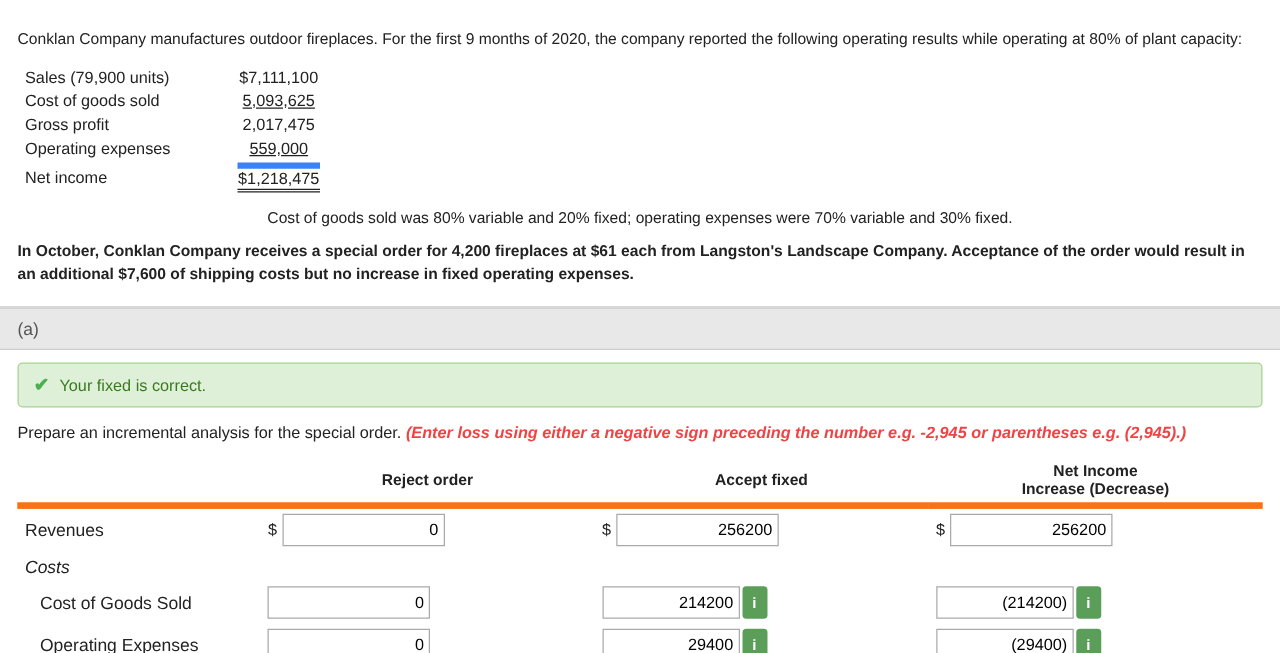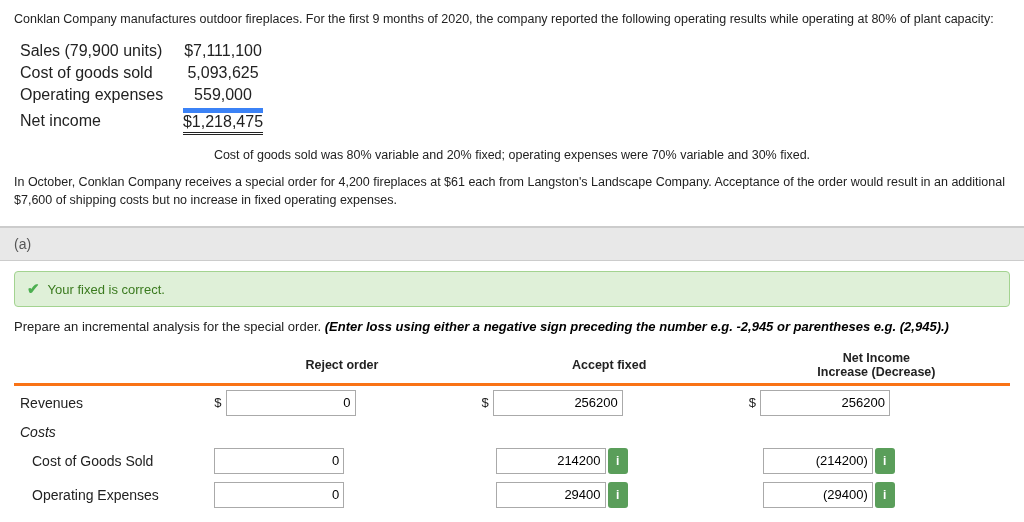"Conklan Company manufactures outdoor" .top-section { padding: 10px 14px 6px 14px -> 22px 14px 6px 14px }
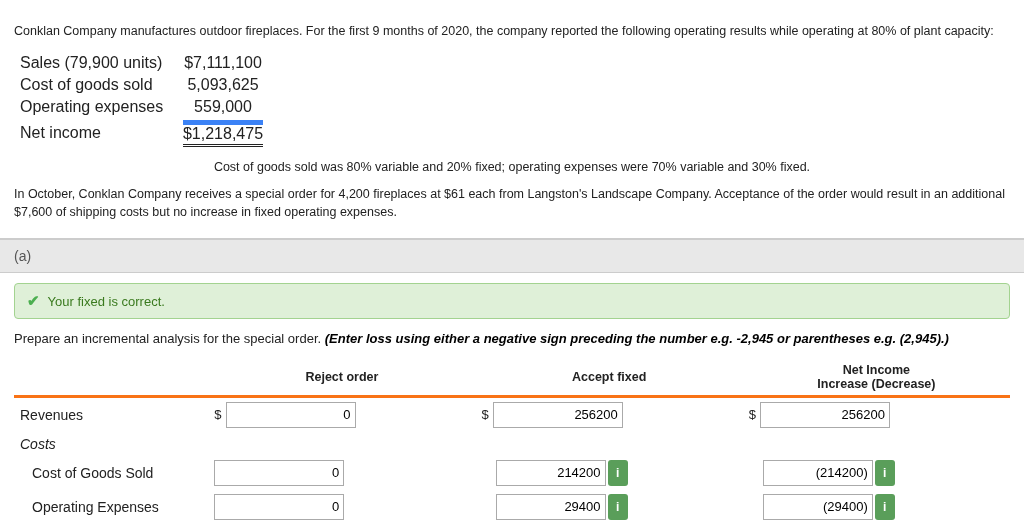"Sales (79,900 units)" .financials-table tr td { font-size: 16px -> 13px }
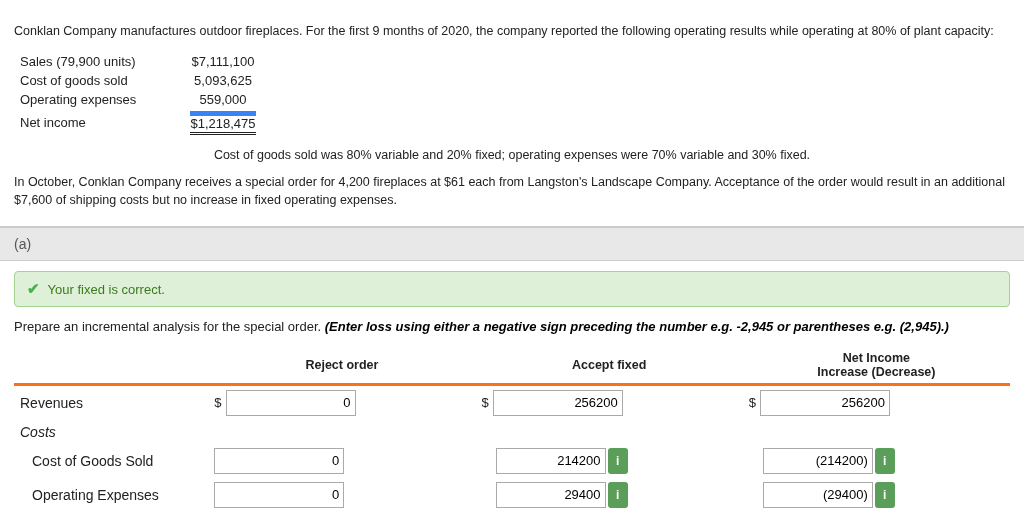"5,093,625" .underline-val { text-decoration: none -> underline }
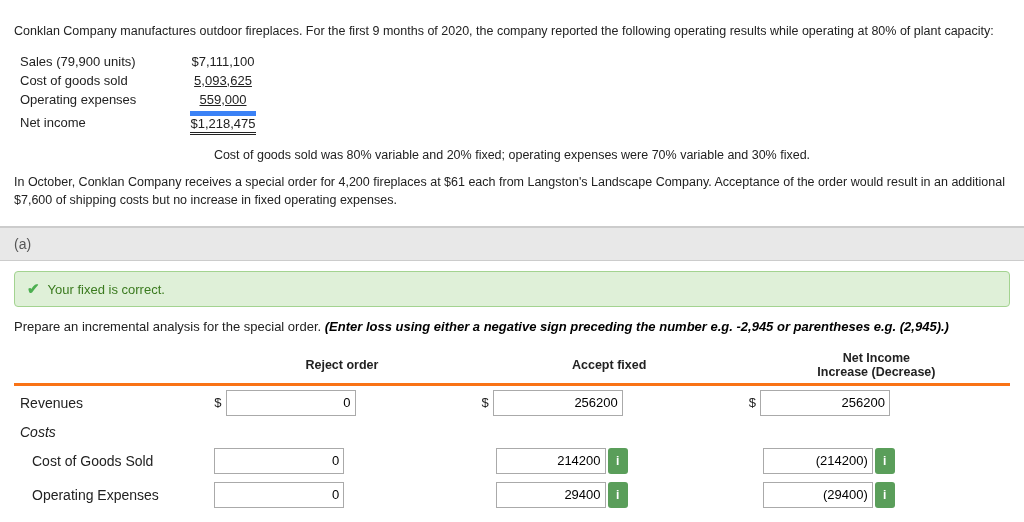"Gross profit" tr { html: none -> <tr> <td>Gross profit</td> <td>2,017,475</td> </tr> }
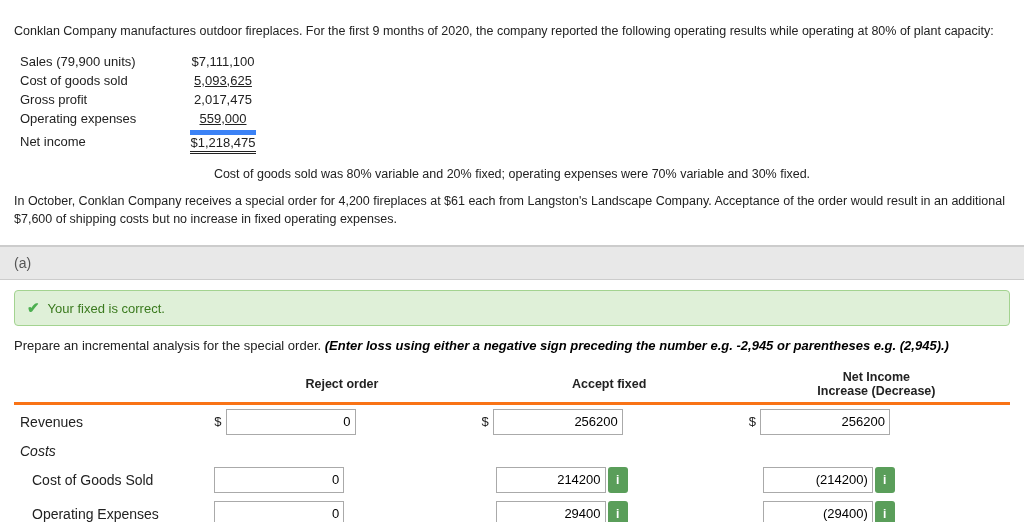"In October, Conklan Company receives" .october-text { font-weight: none -> bold }
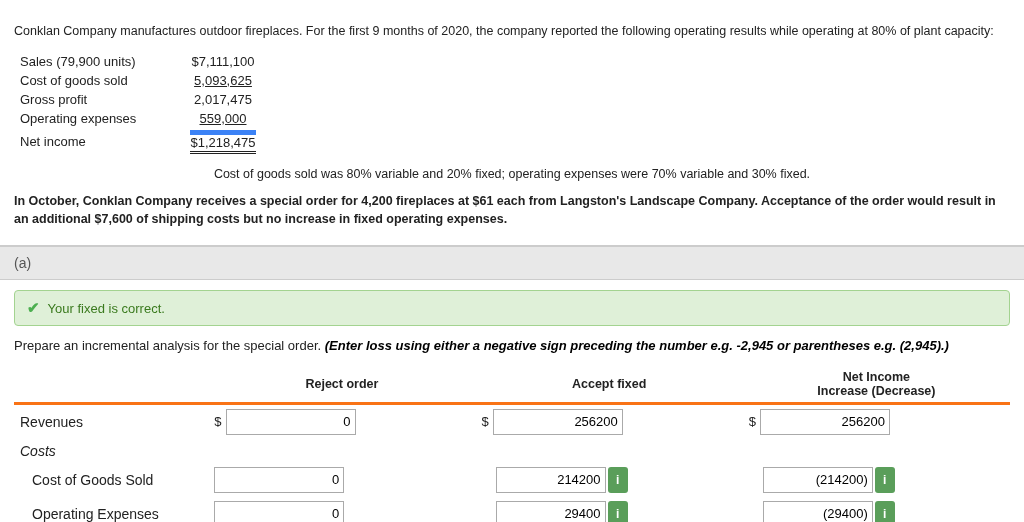"(Enter loss using either a" .prepare-text .bold-red { color: #000000 -> #ef4444 }
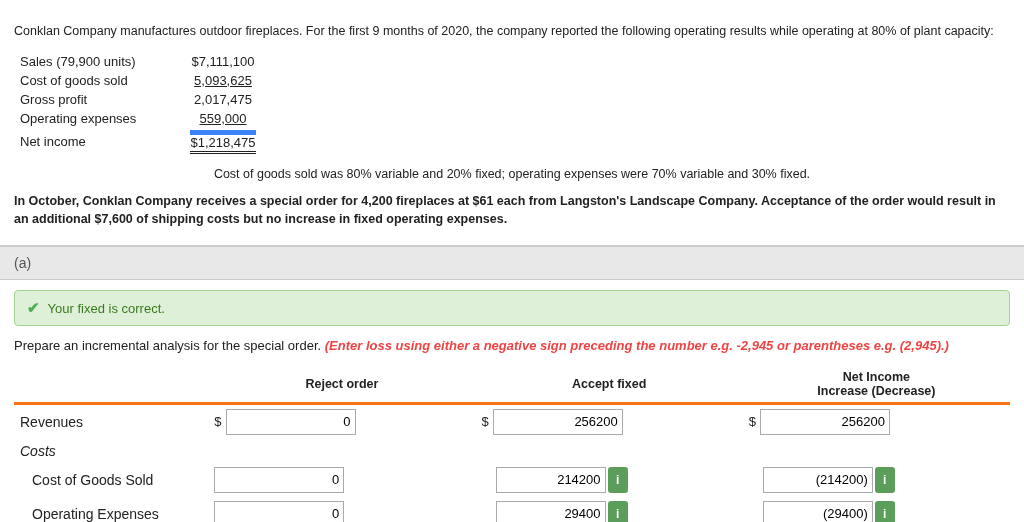"Reject order" .analysis-table thead tr th { border-bottom: 3px solid #f97316 -> 5px solid #f97316 }
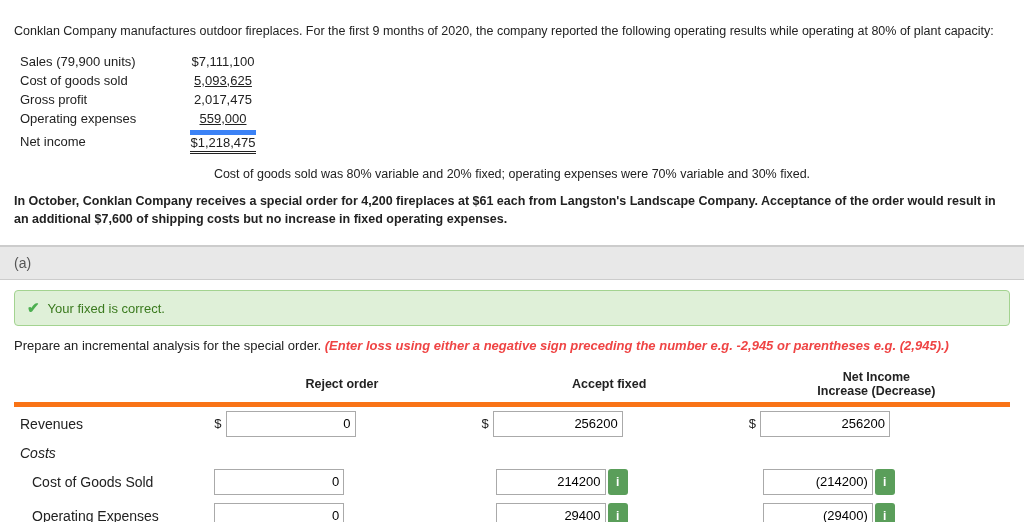"214200" input[type="text"].medium { margin-left: 14px -> none }
